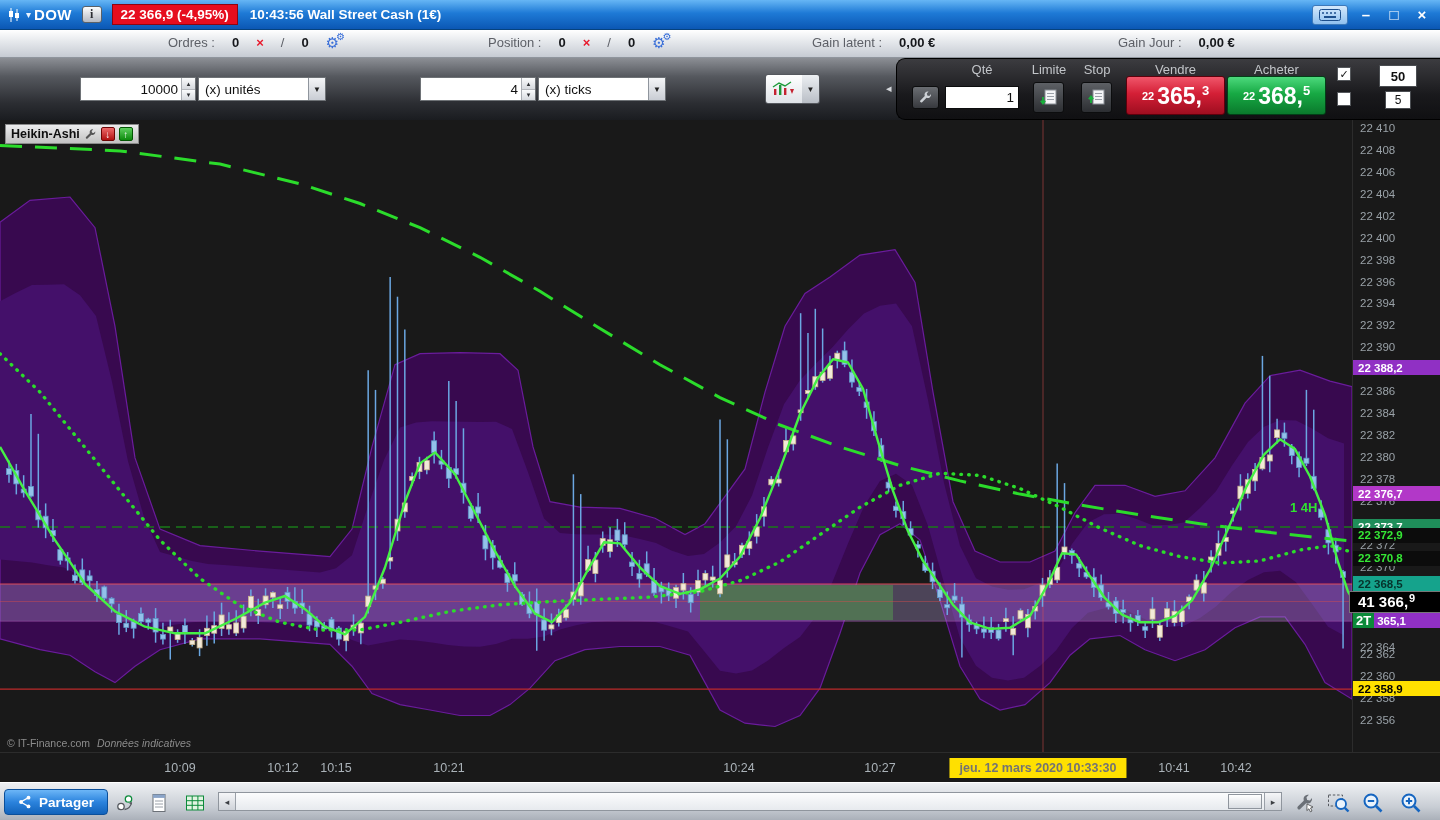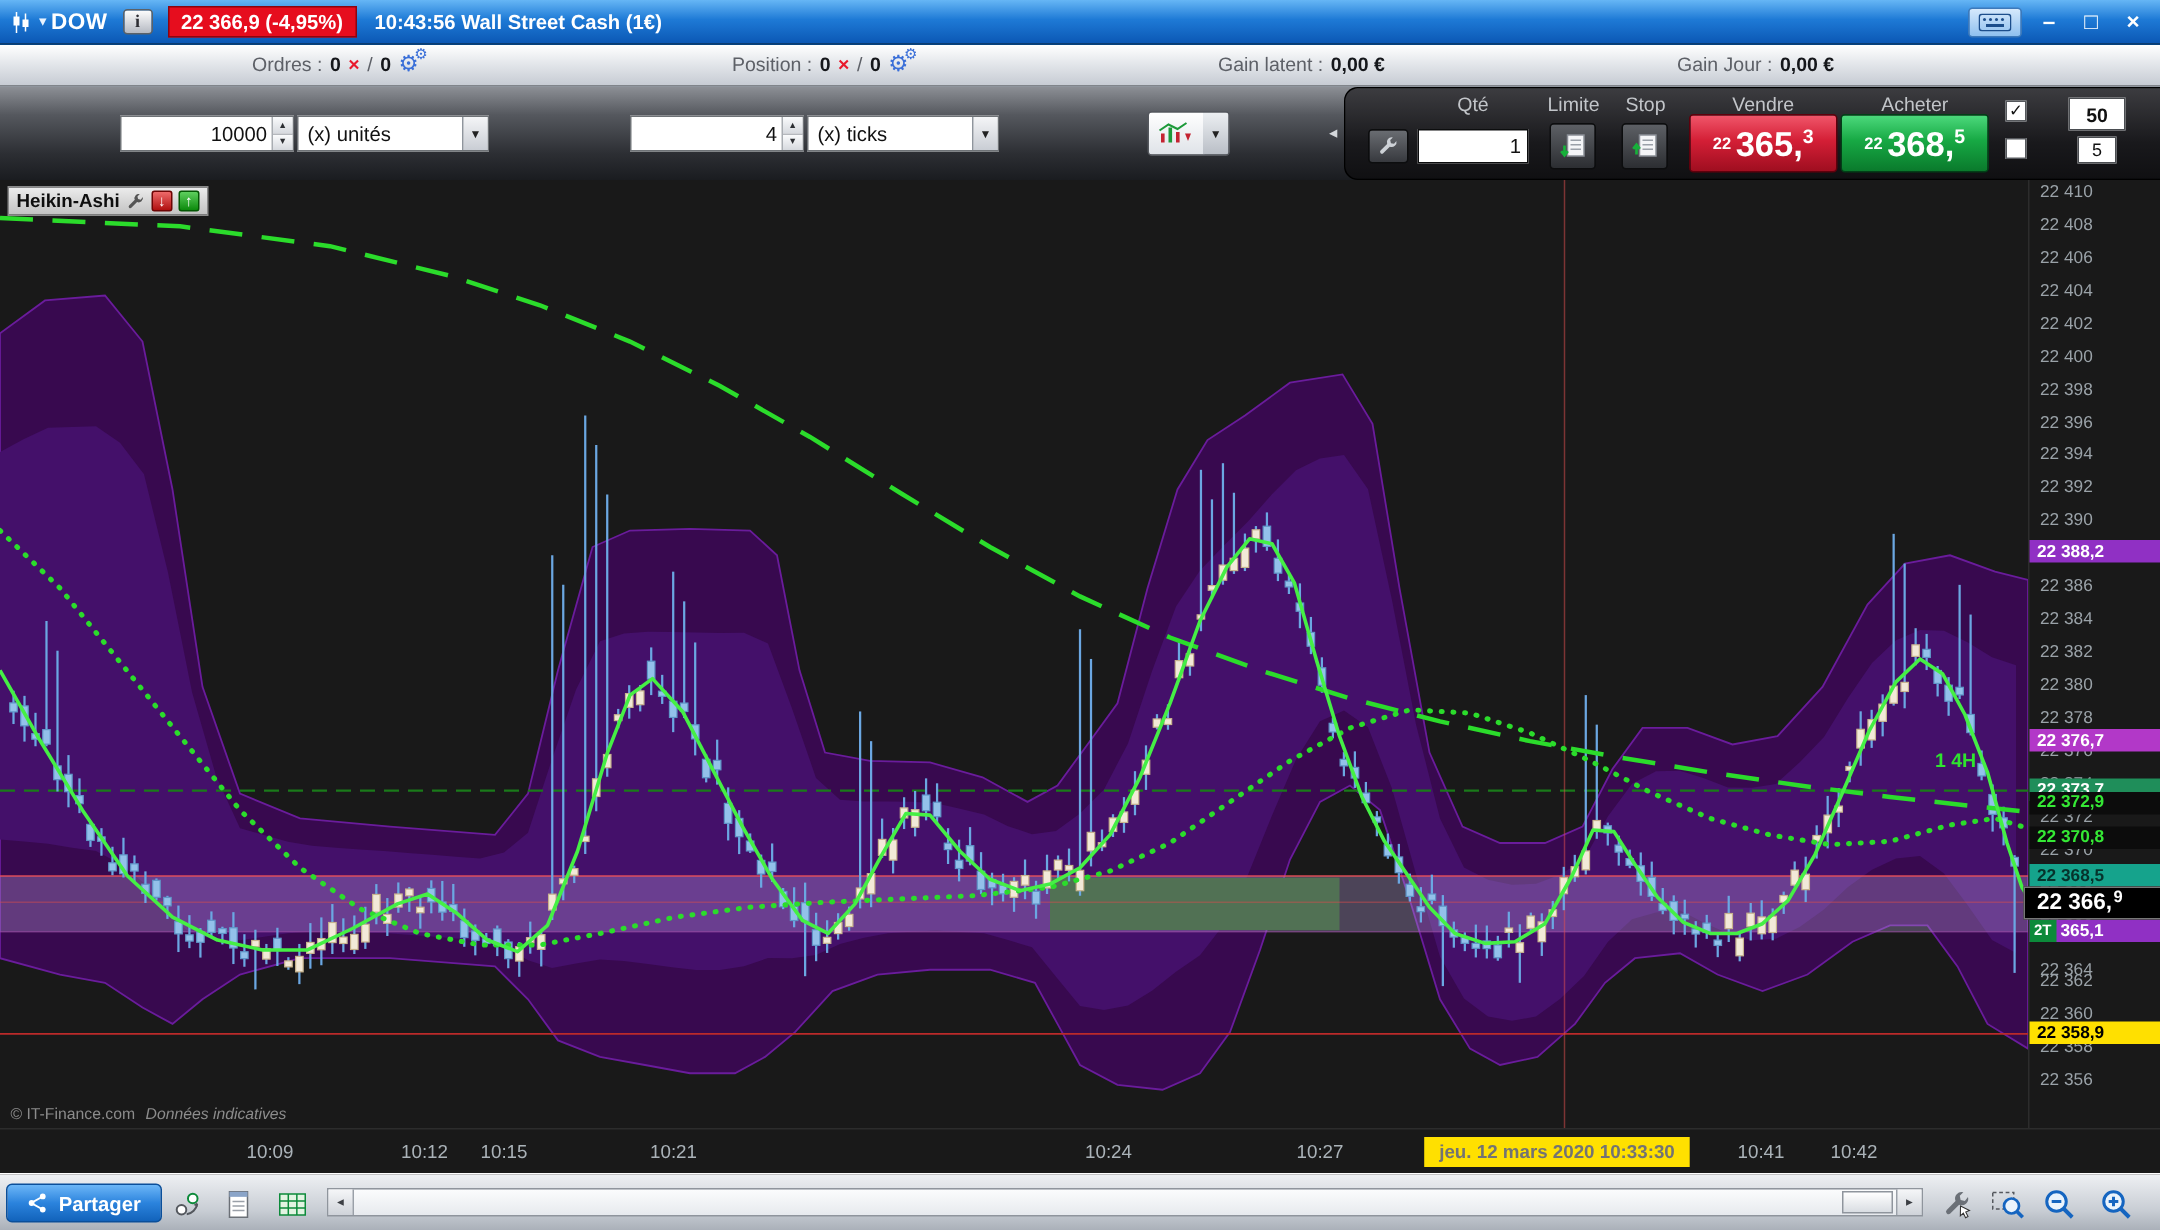"Ordres :" .ig { gap: 5px -> 17px }
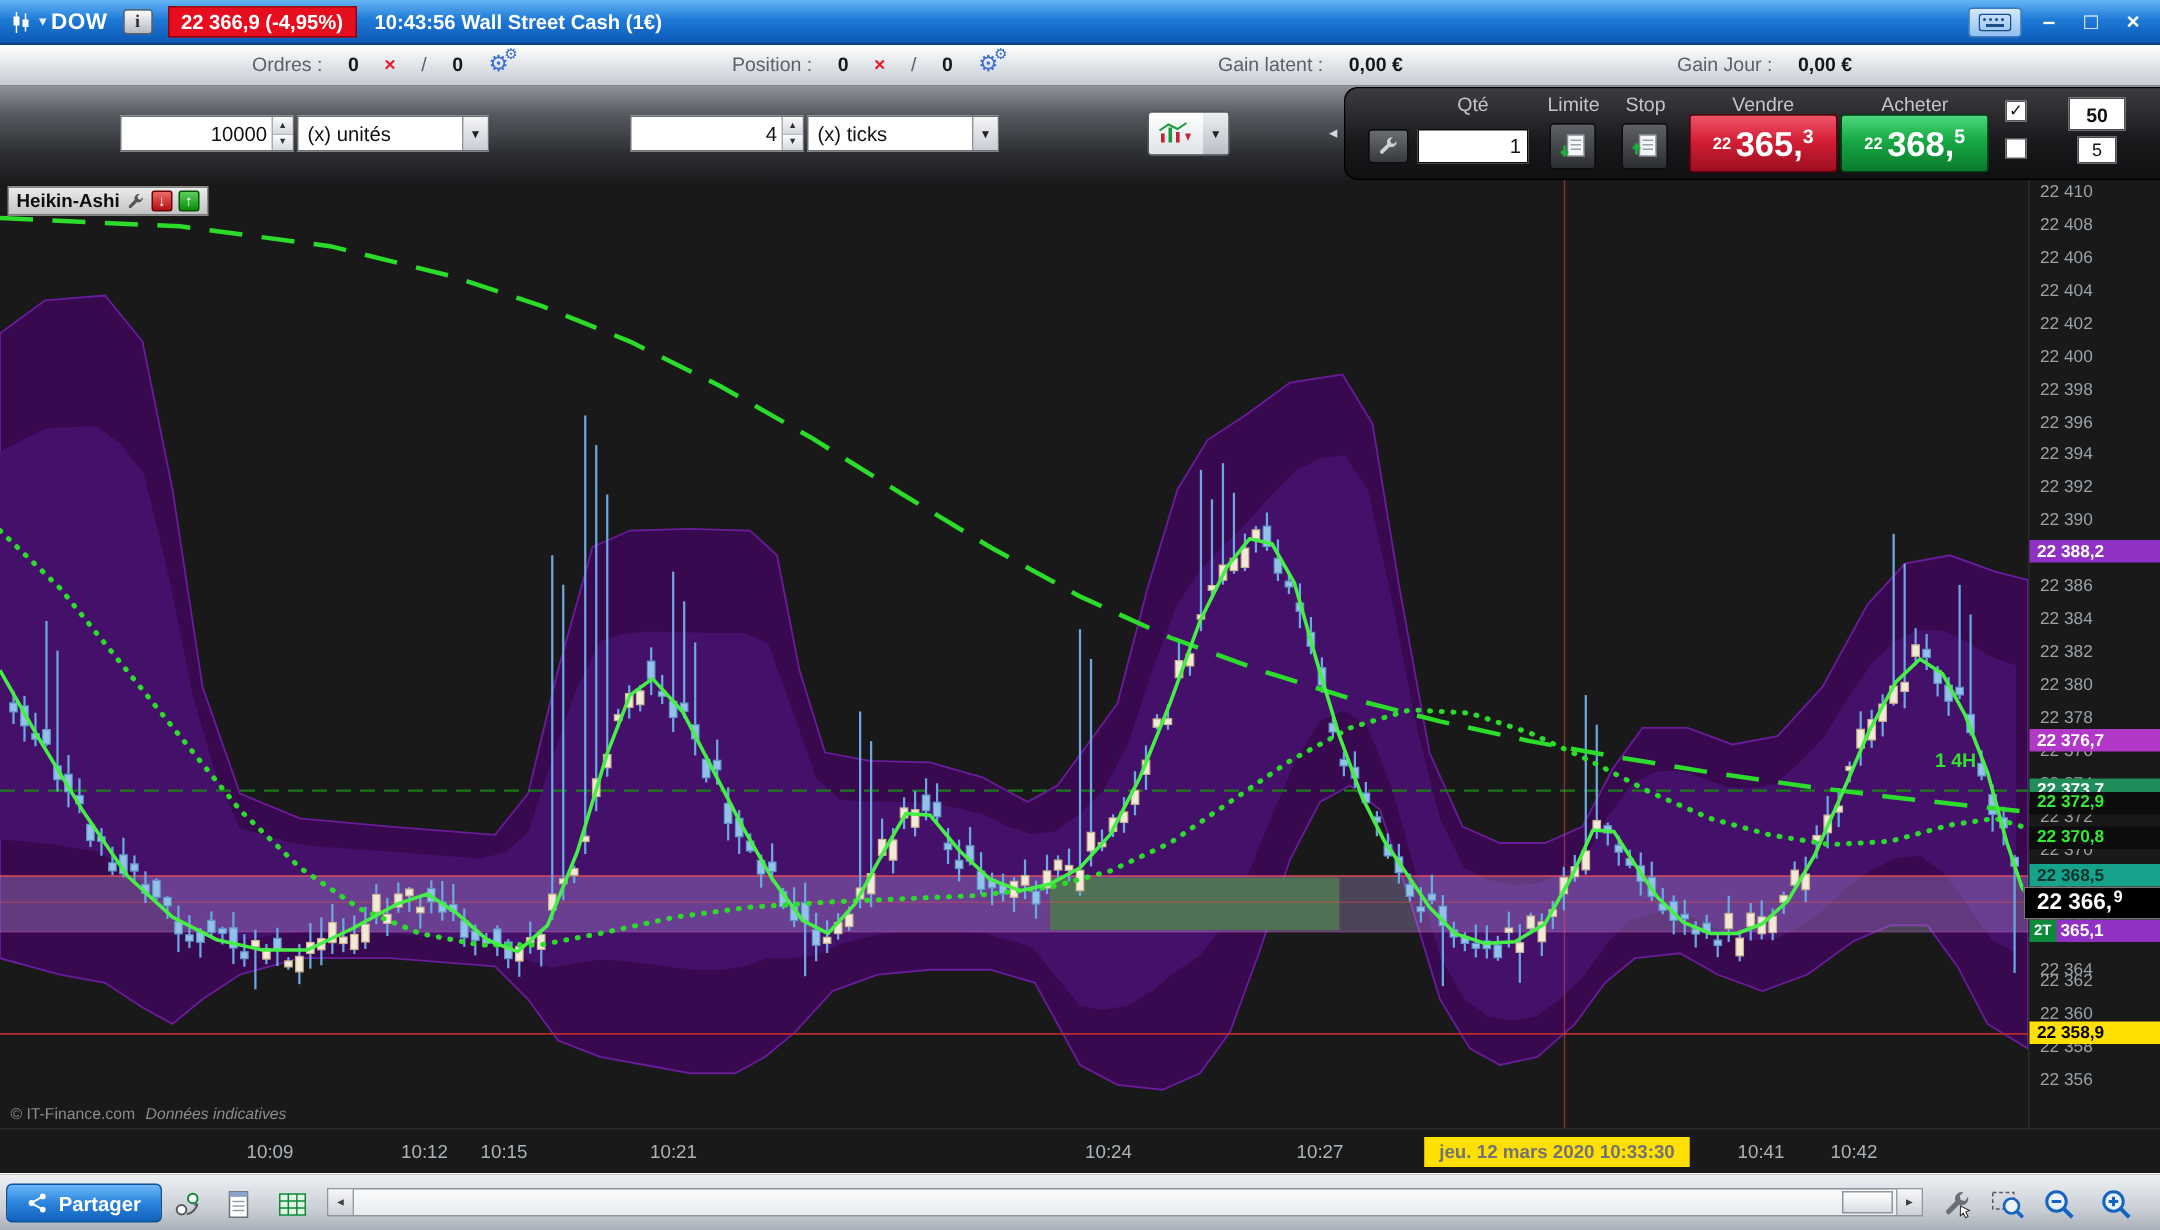"22 366," span { text: 22 366 -> 41 366 }
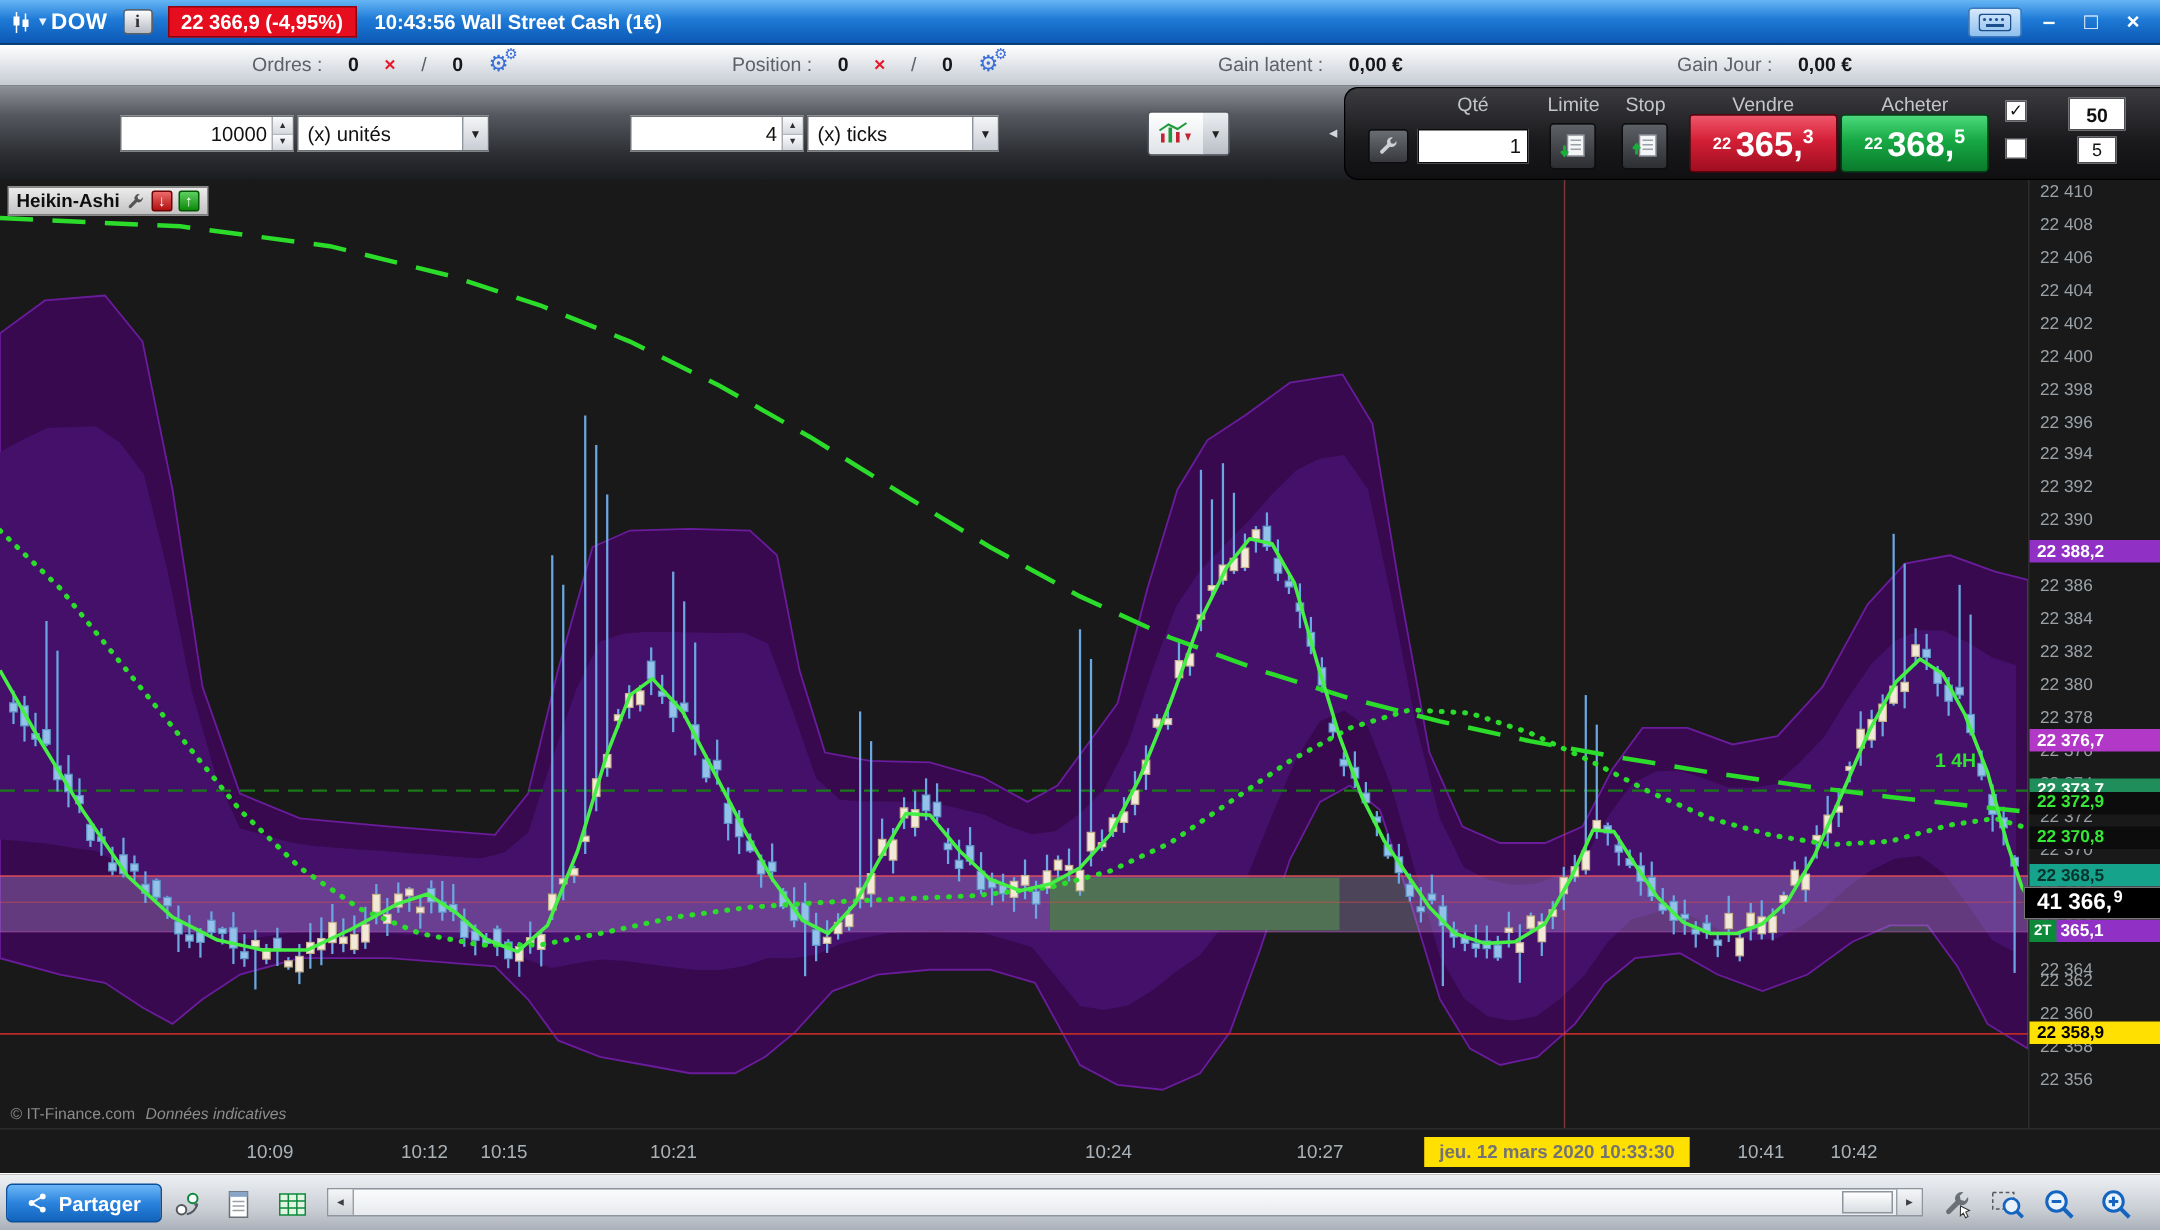"2T" .tag .tag-pre { font-size: 10px -> 13px }
